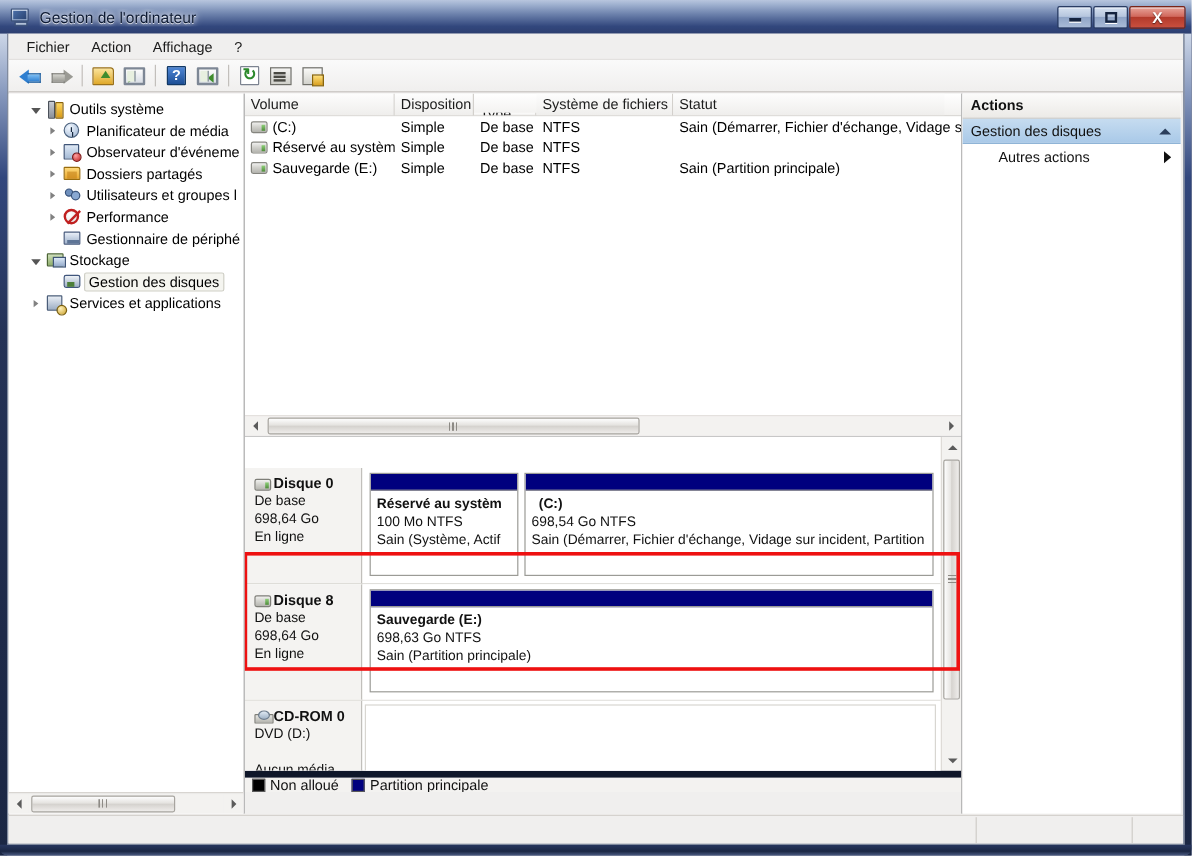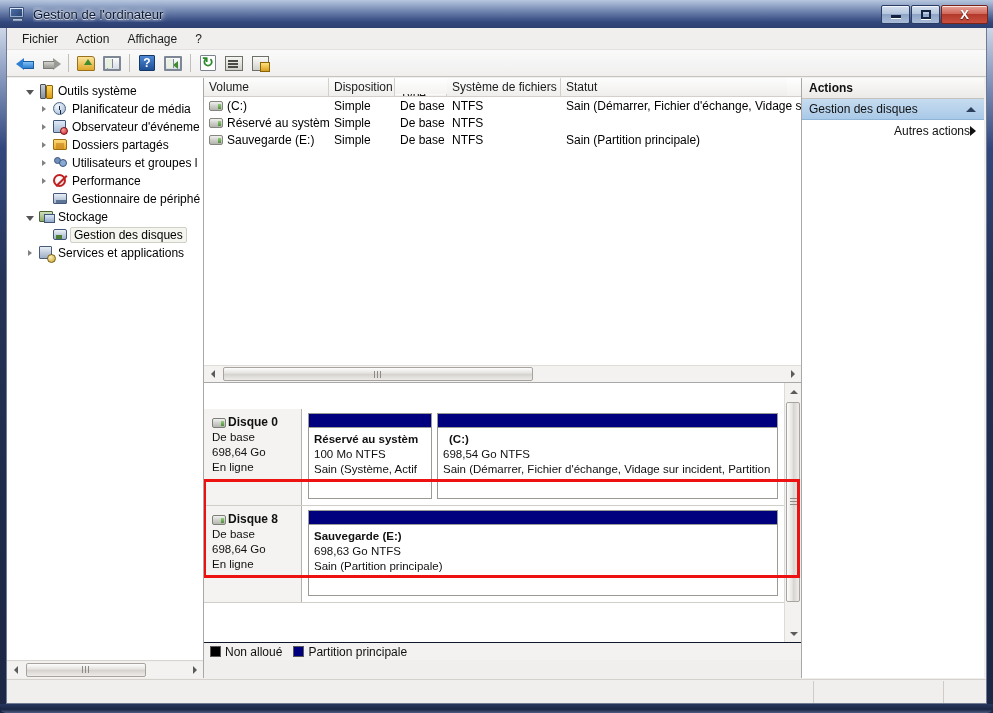"Autres actions" .action-item { text-align: right -> none }
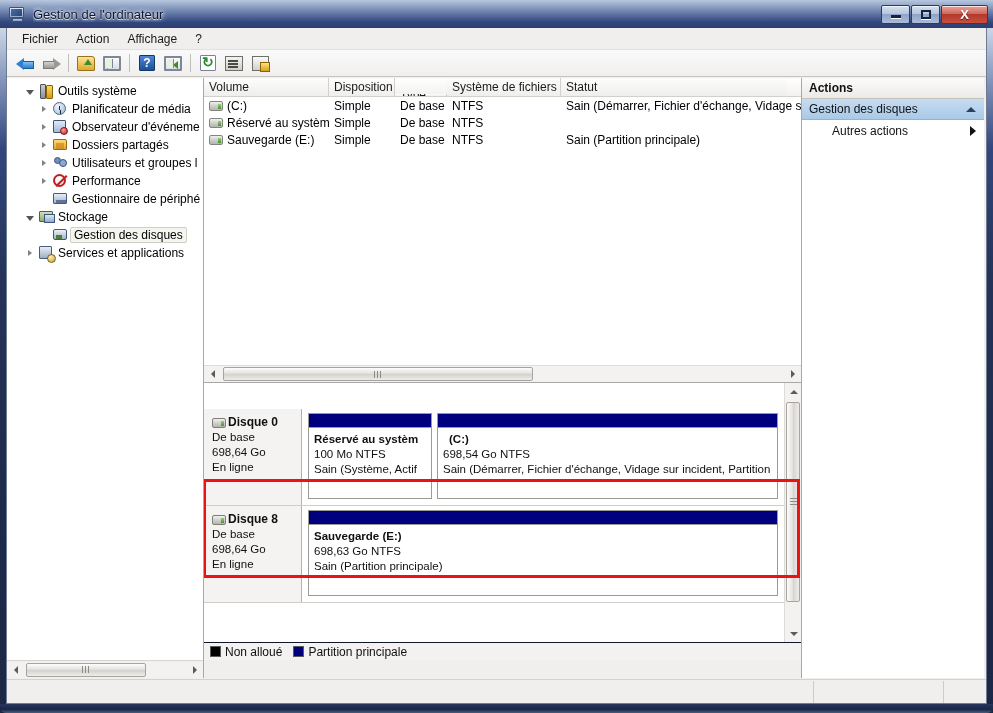"CD-ROM 0" div.disk-row { html: none -> <div> <div> <div> <span></span> <span>CD-ROM 0</span> </div> <div>DVD (D:)</div> <div></div> <div>Aucun média</div> </div> <div> <div></div> </div> </div> }
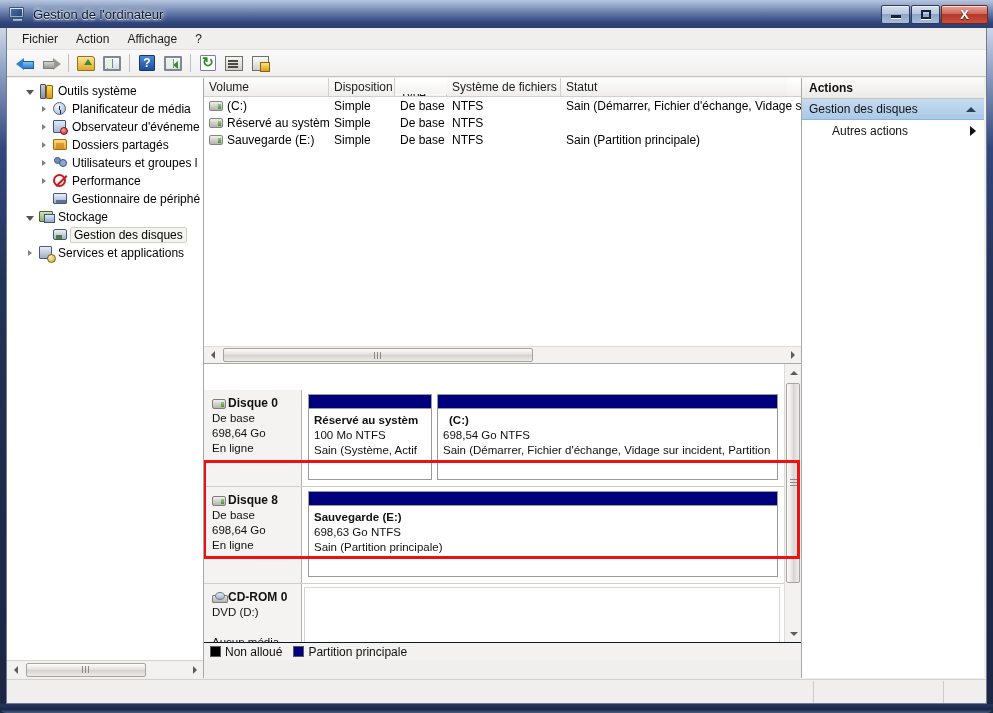"Non alloué" .legend { border-top: 1px solid #0f172a -> 6px solid #0f172a }
